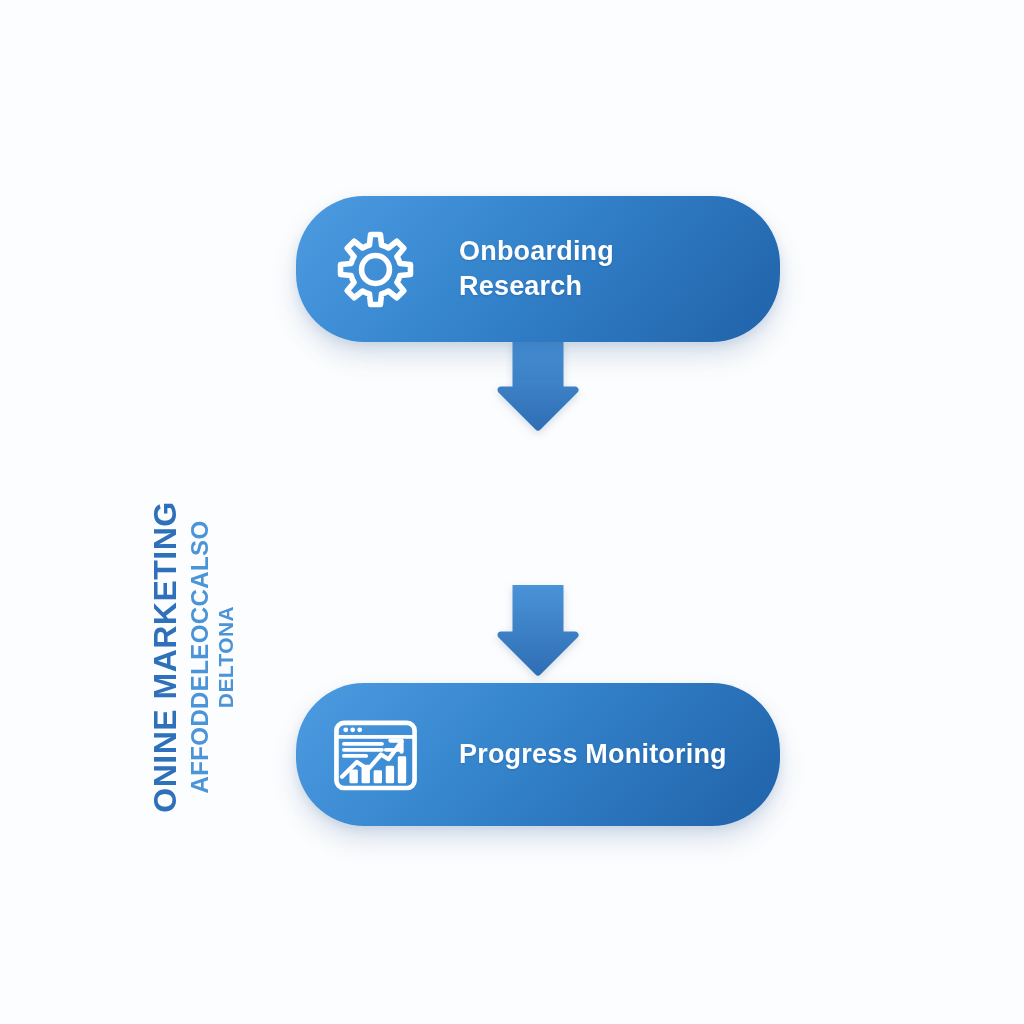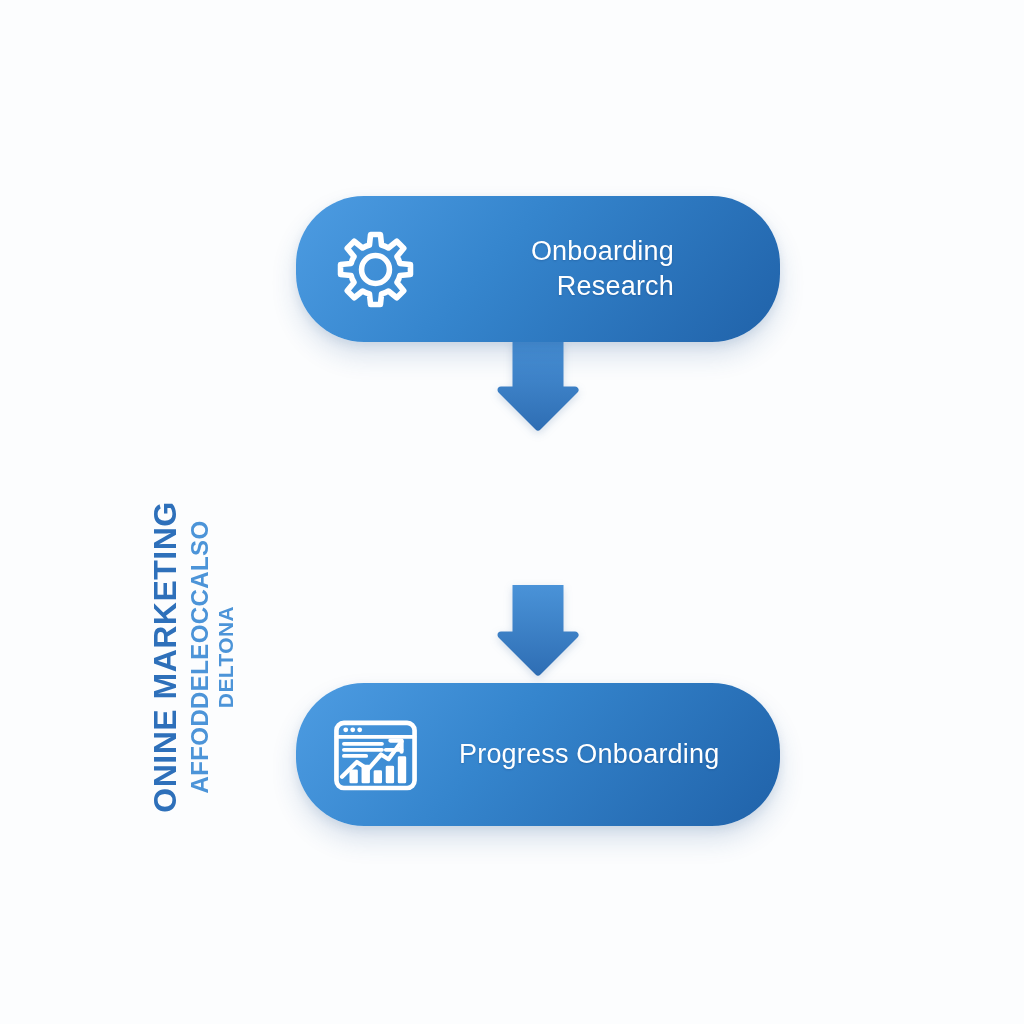"Onboarding Research" .step-label { font-weight: 400 -> 700; text-align: right -> none }
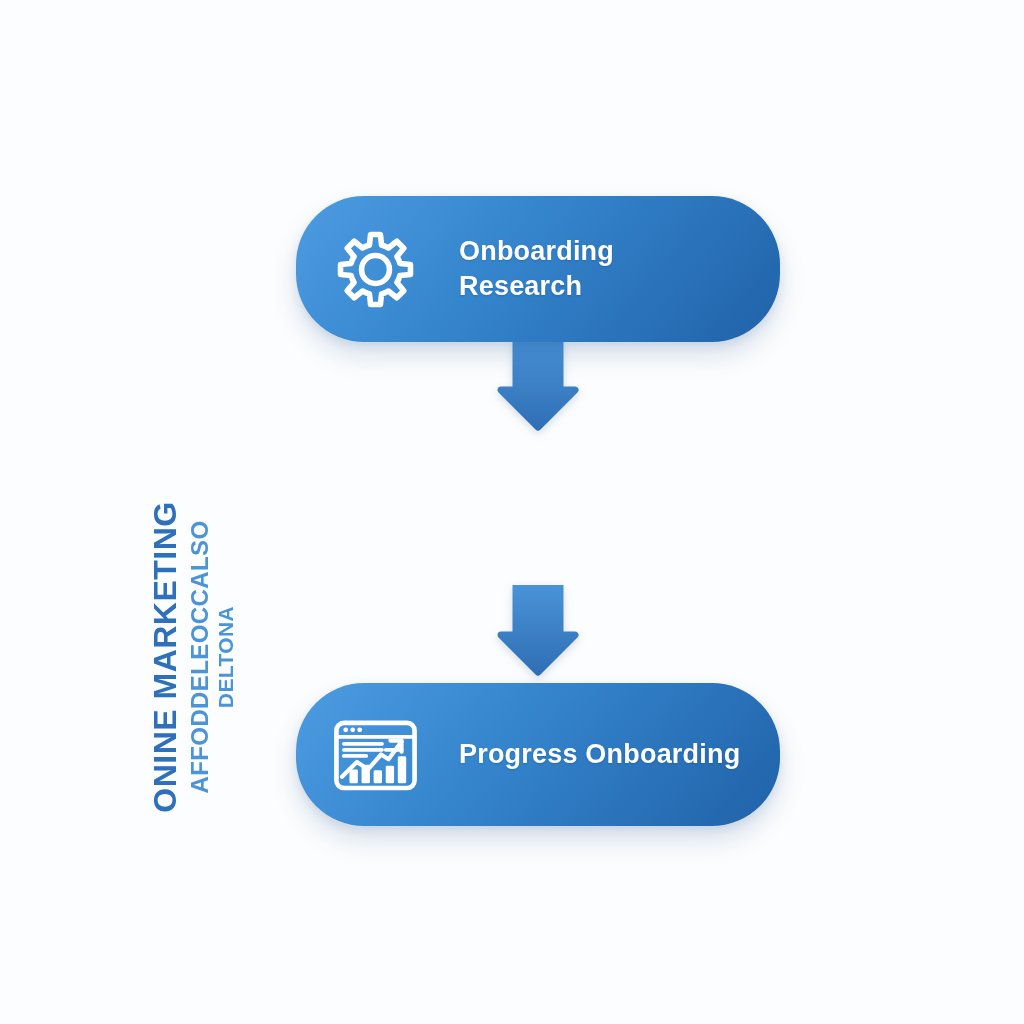"Progress Onboarding" span.step-label { text: Onboarding -> Monitoring }
